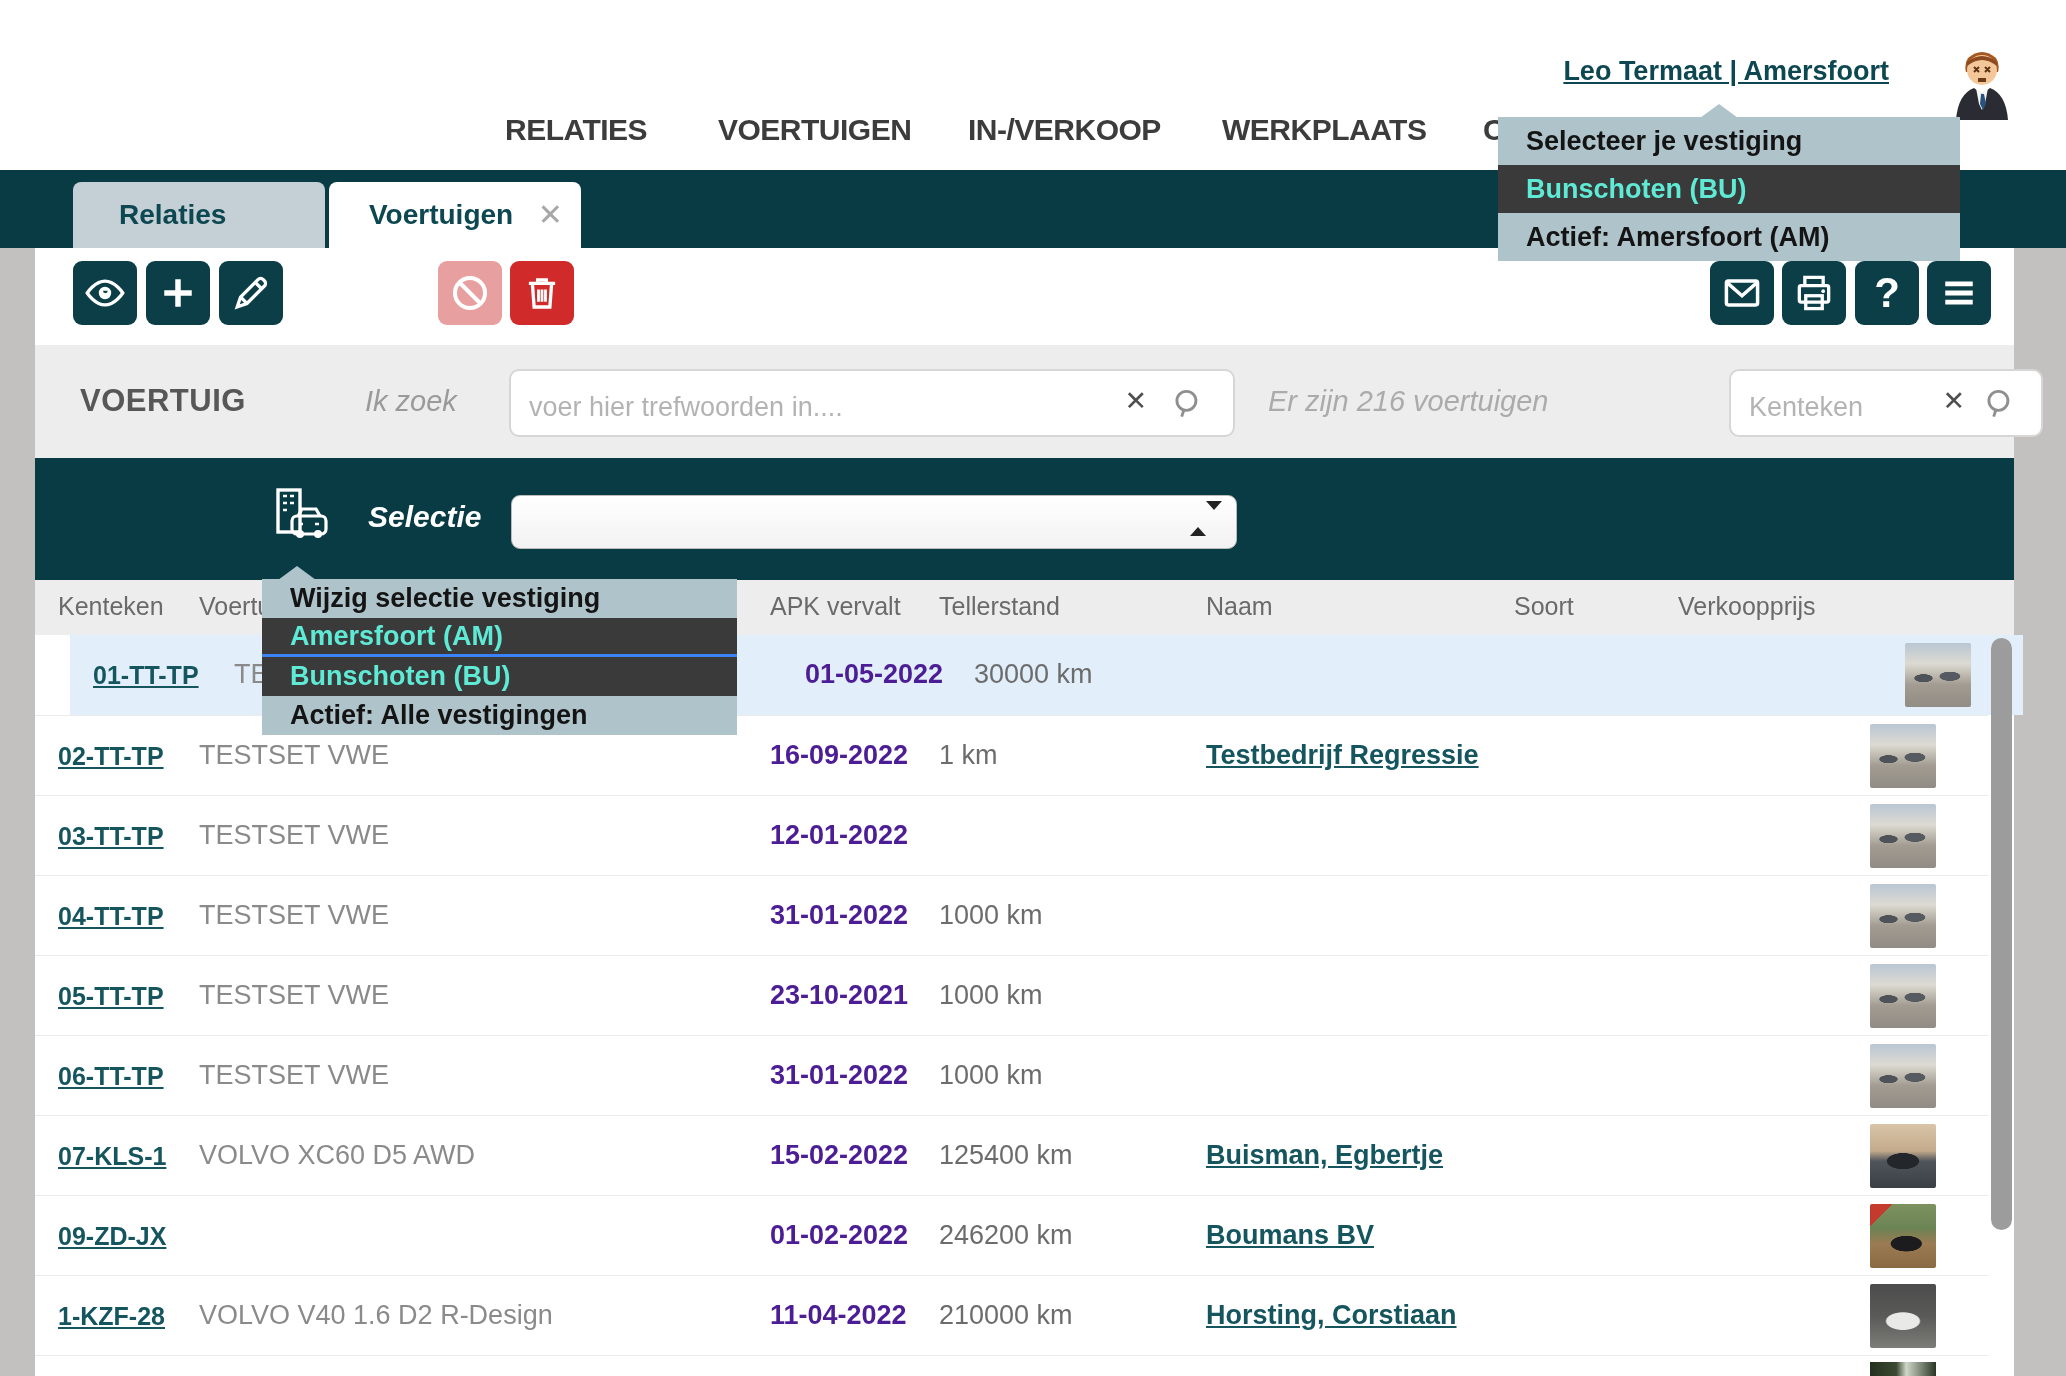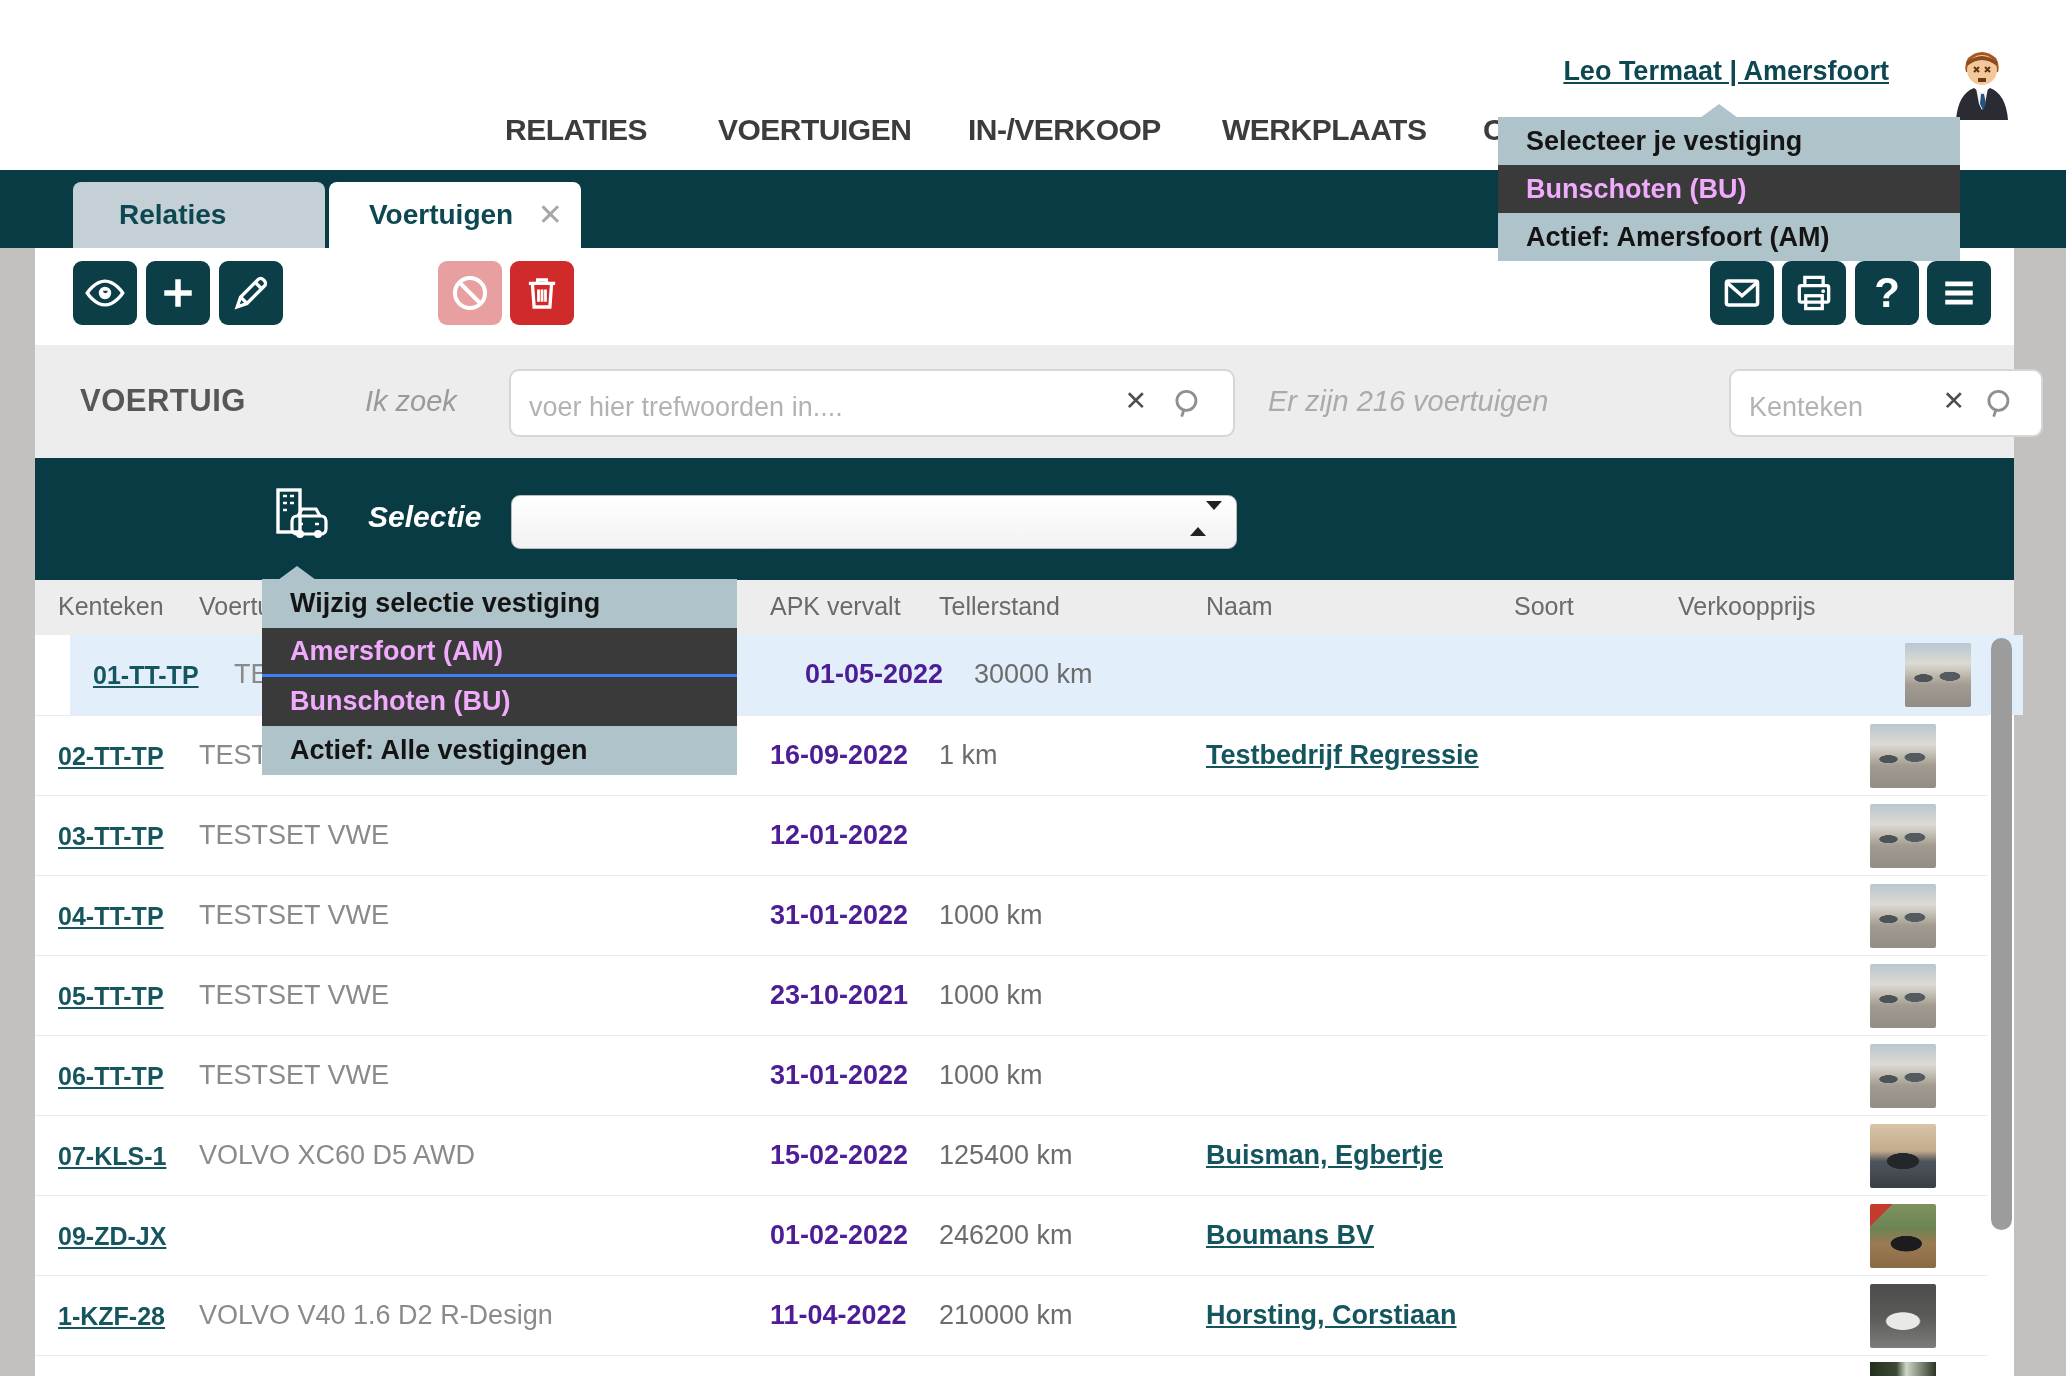"Bunschoten (BU)" .mi-dark { color: #f0abfc -> #5eead4 }
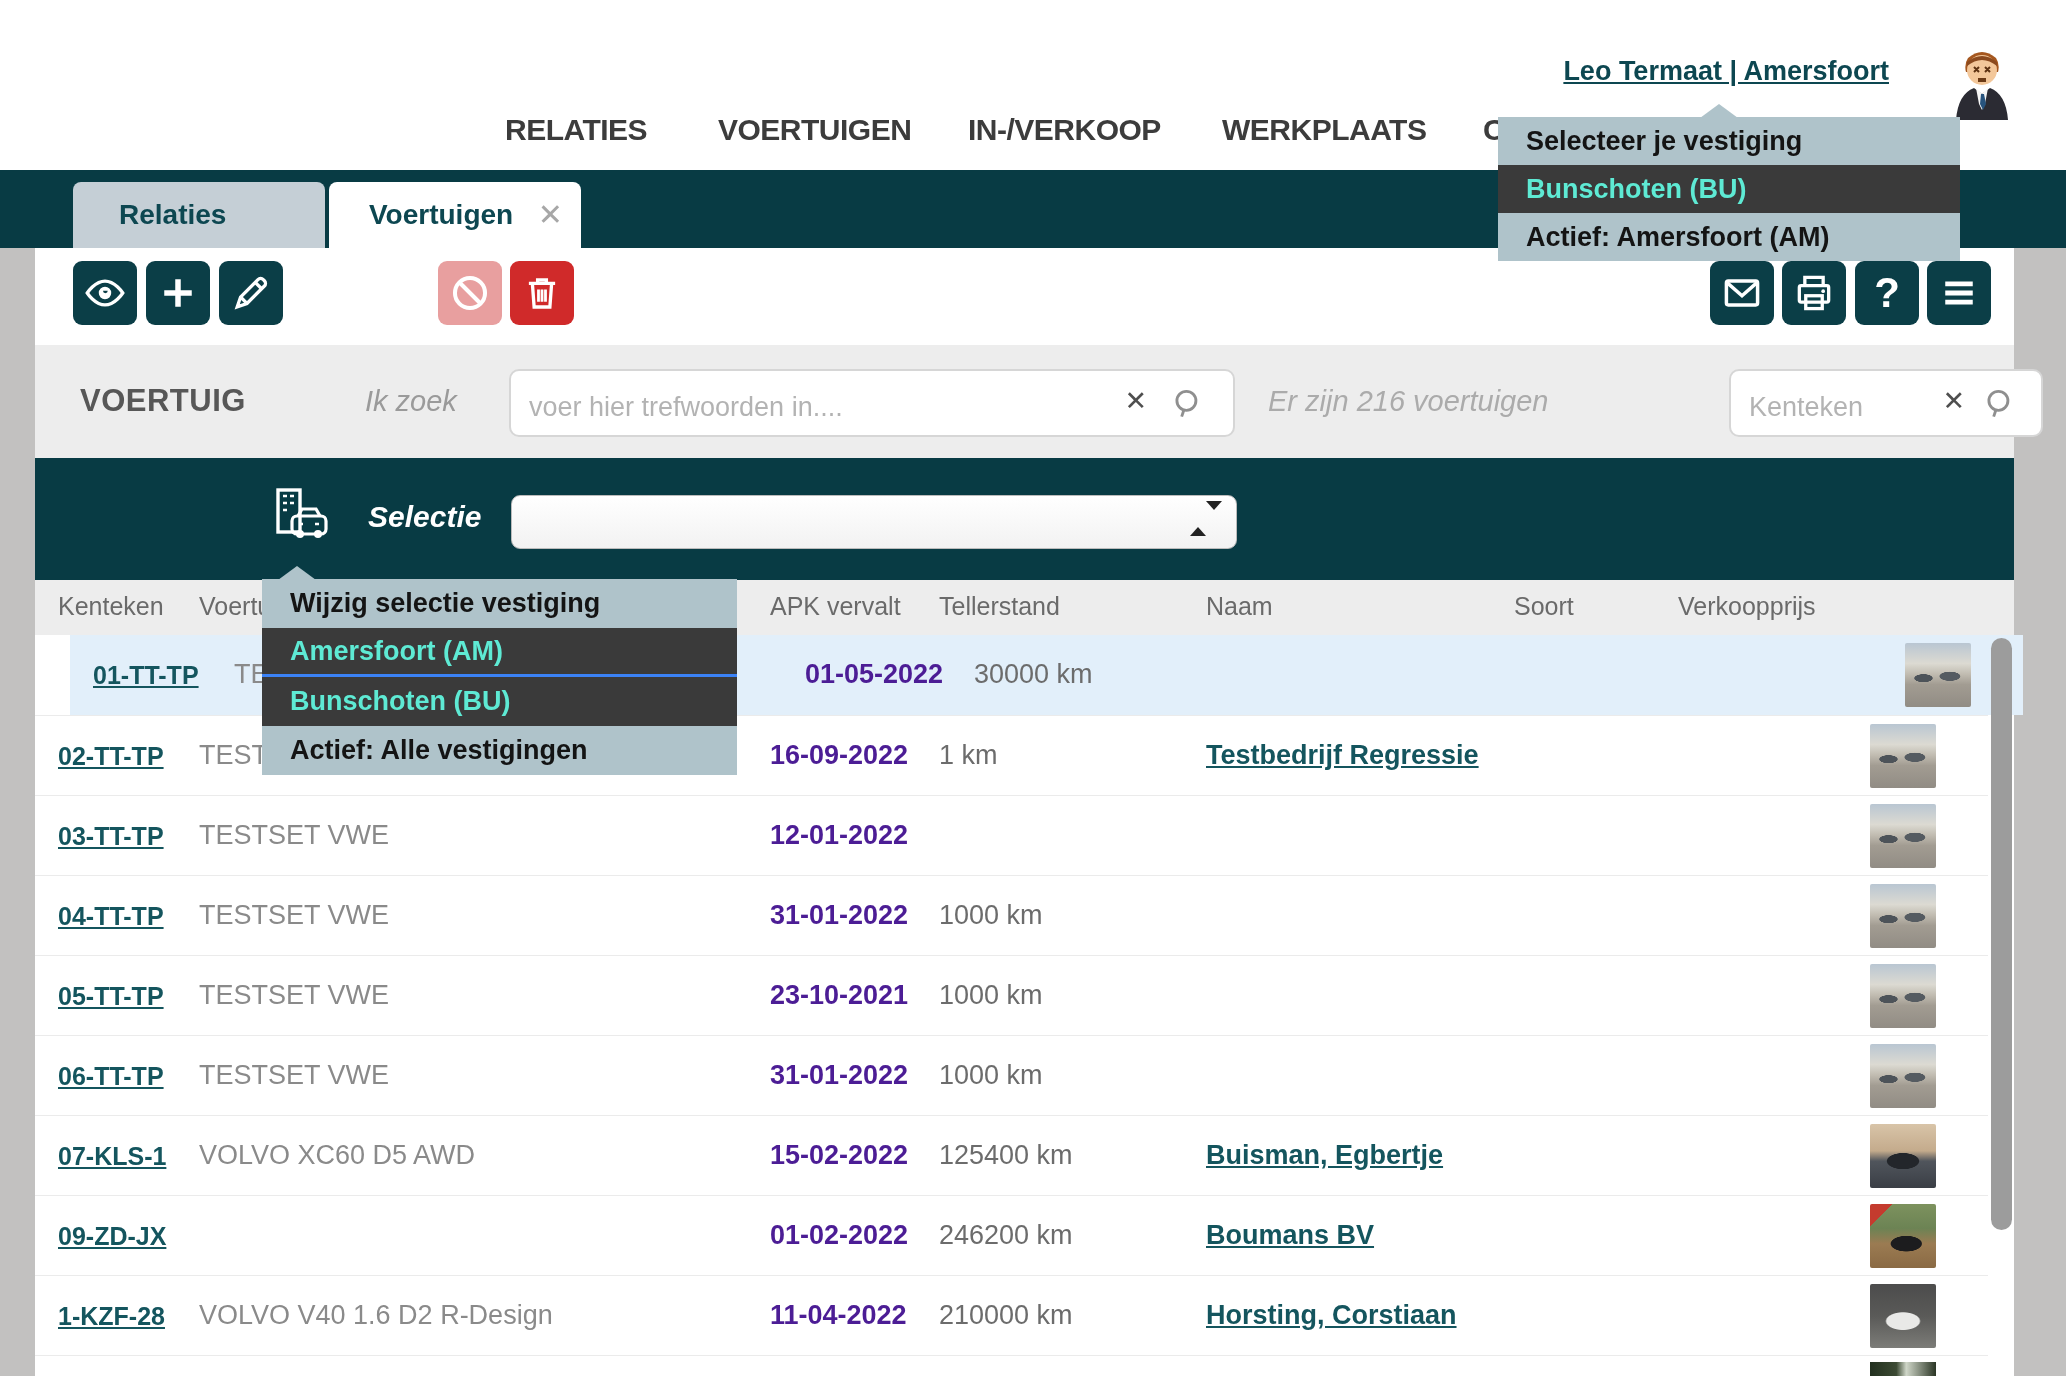"Wijzig selectie vestiging" .selectie-menu .menu-item { height: 49px -> 39px }
